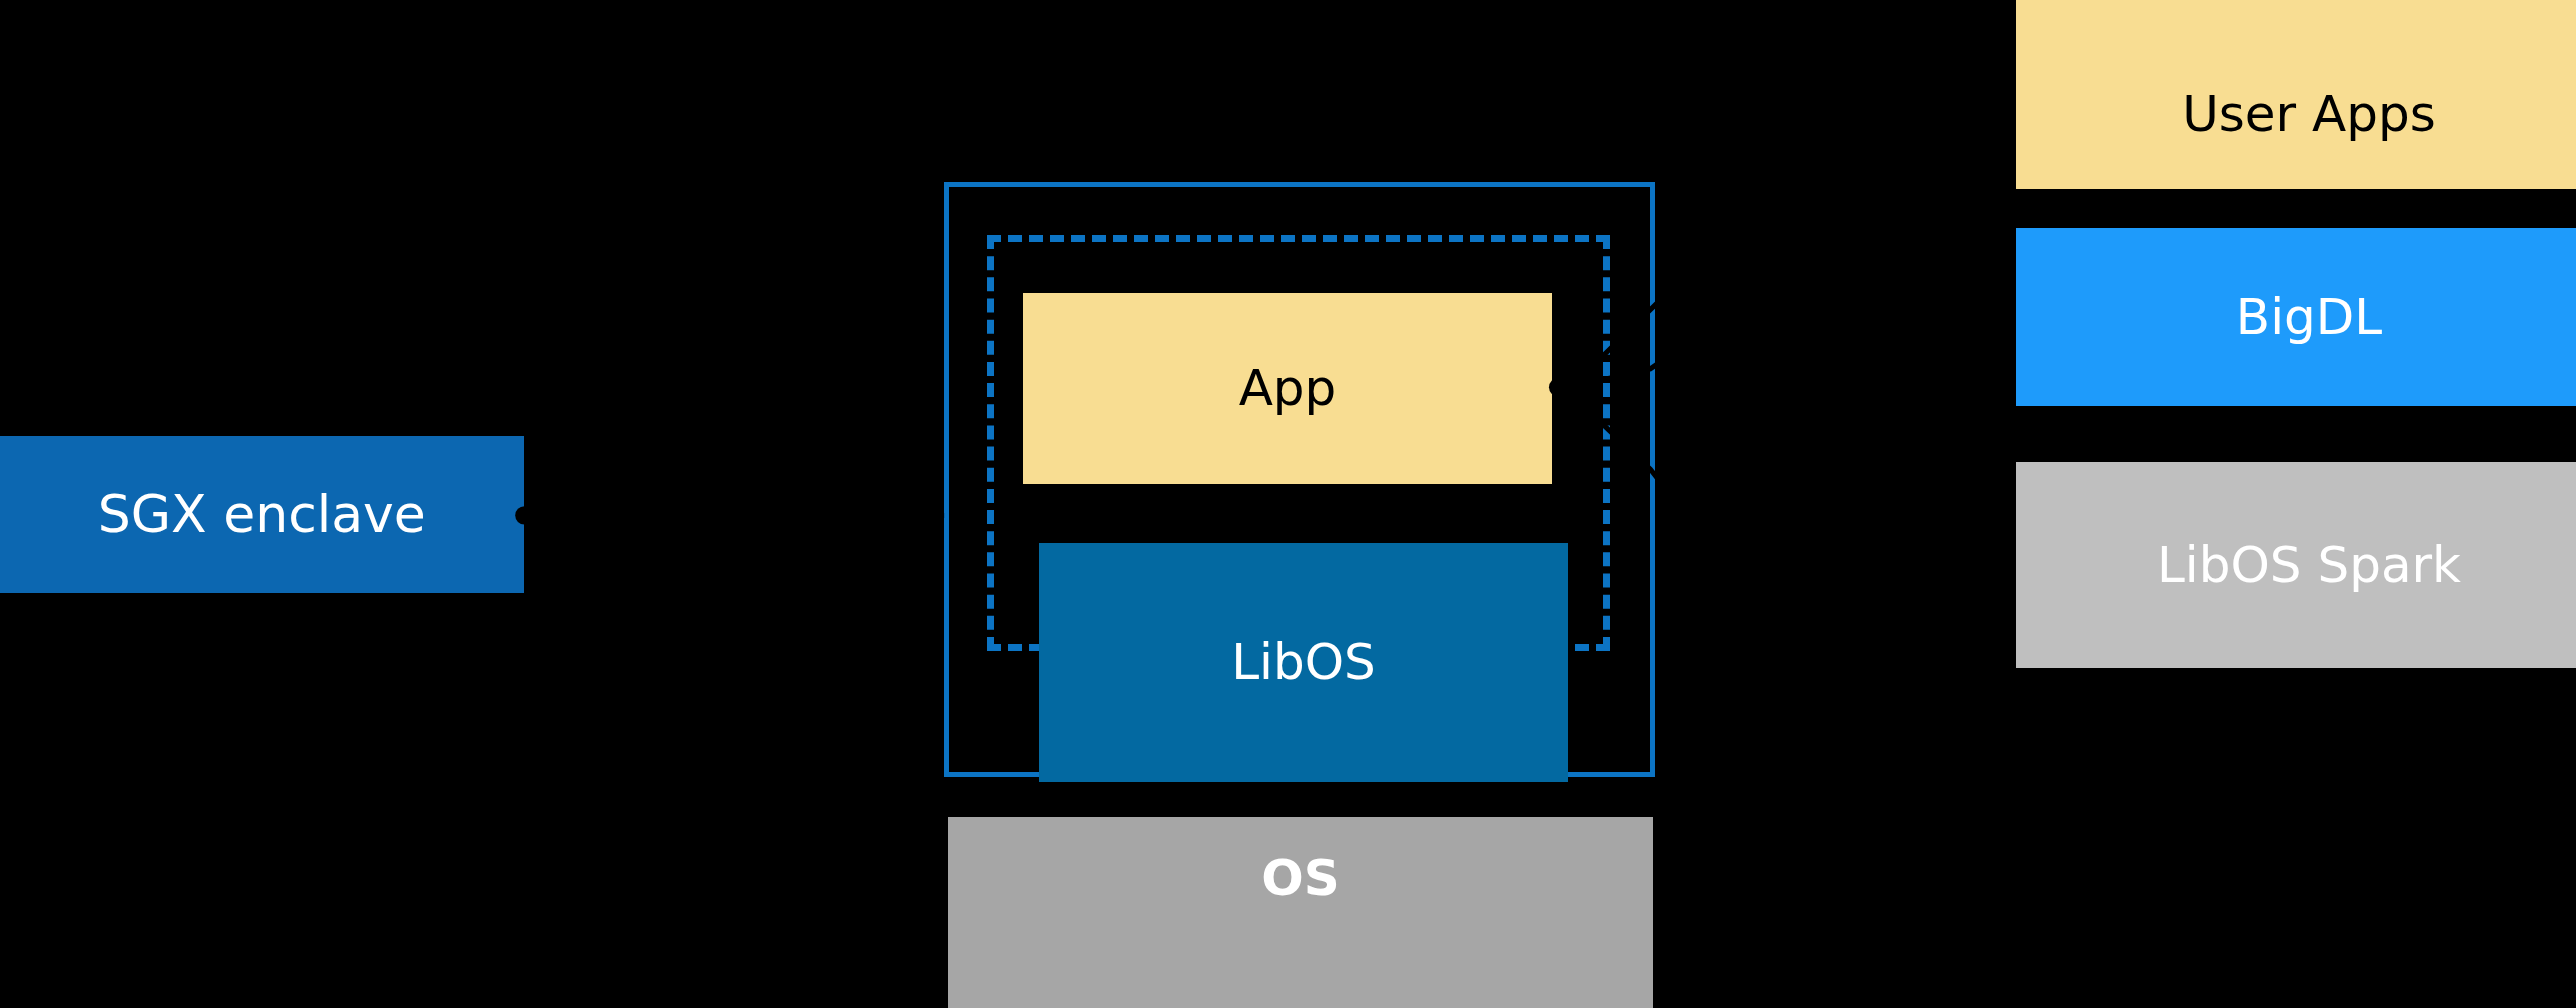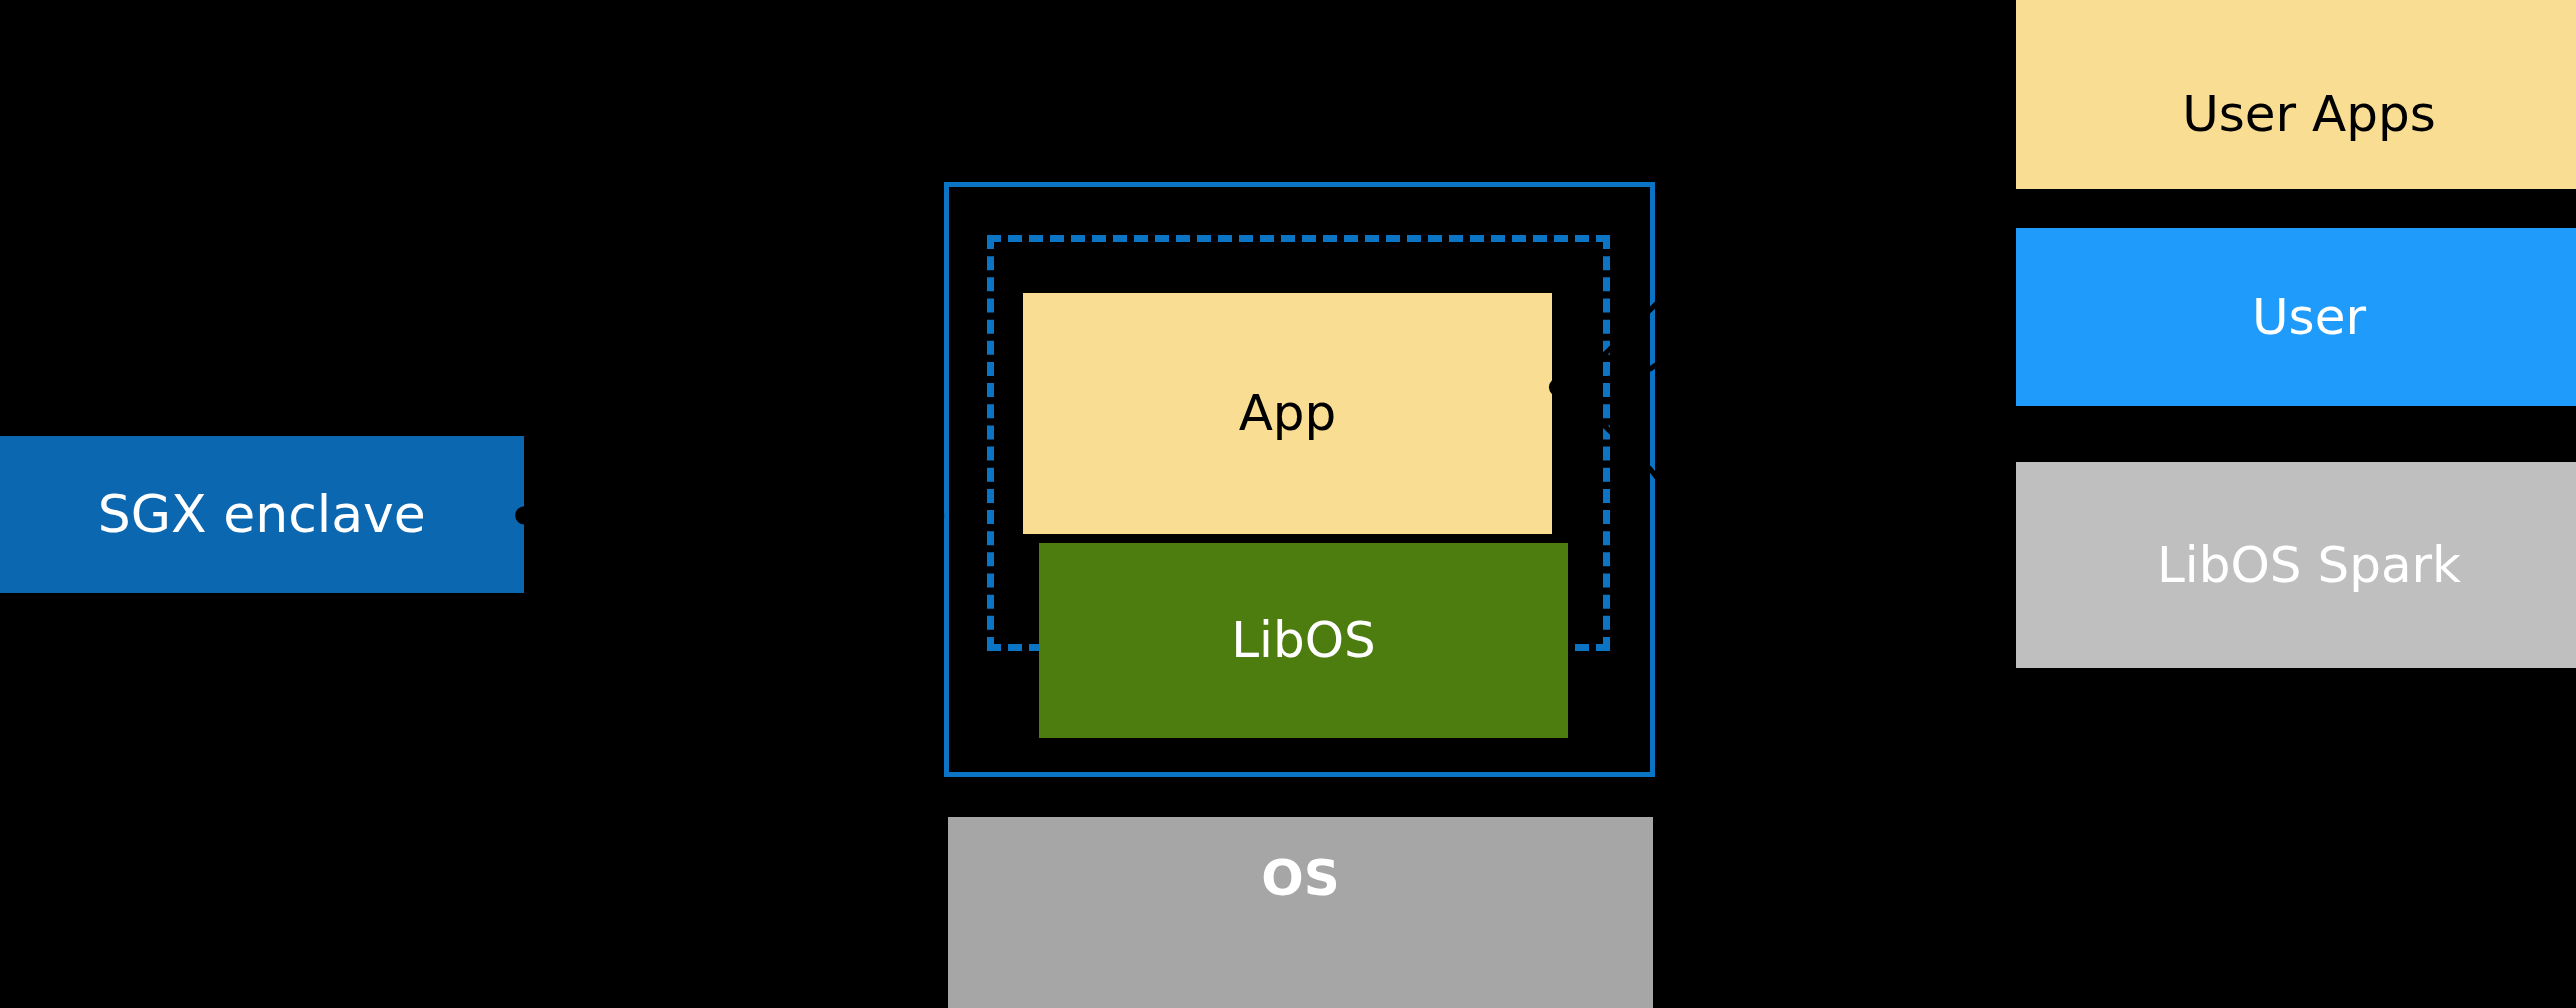"User" span { text: User -> BigDL }
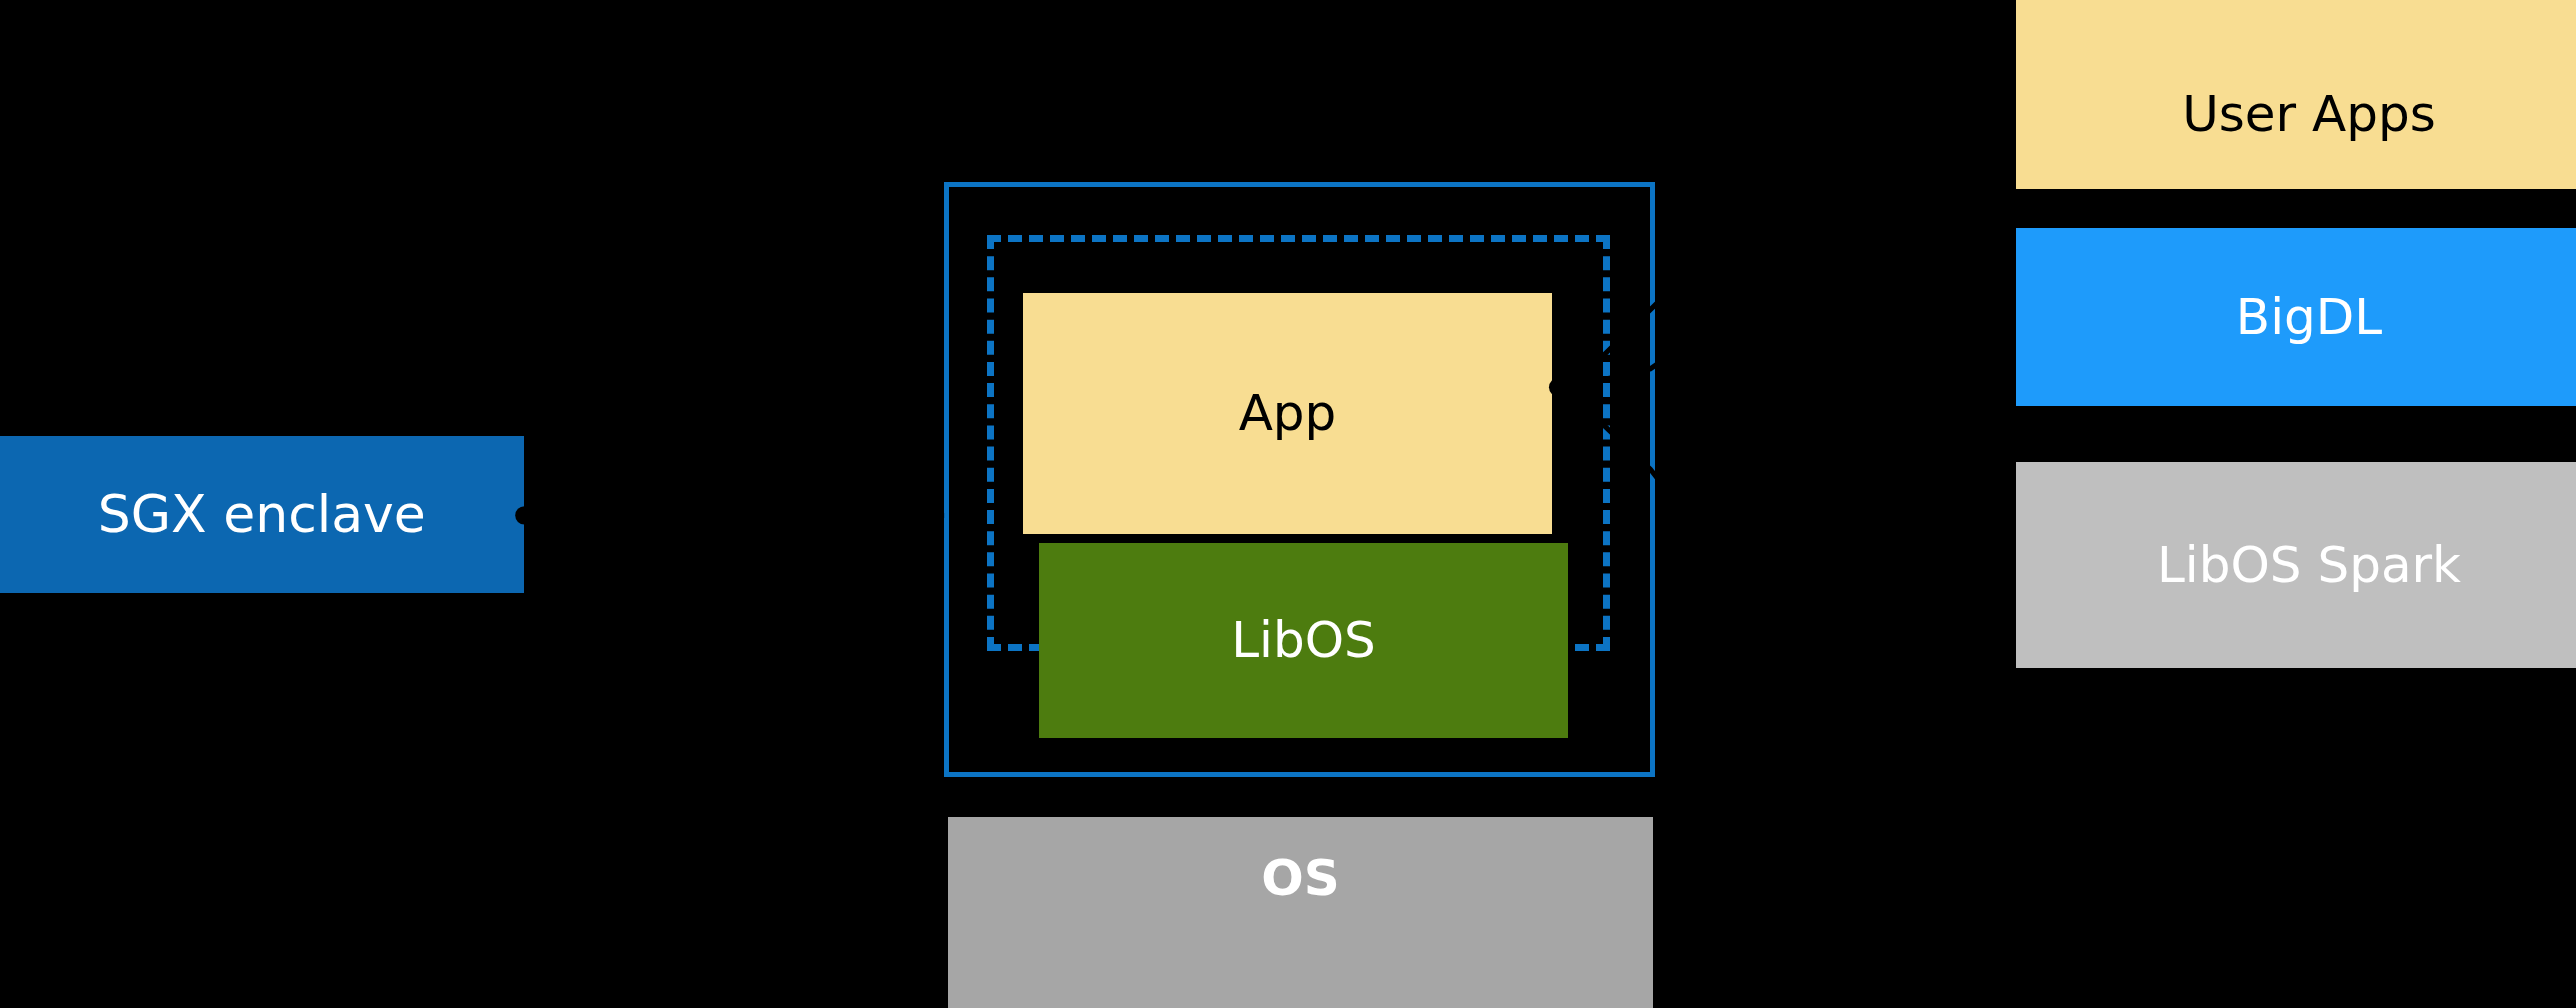"App" #app-box { height: 241px -> 191px }
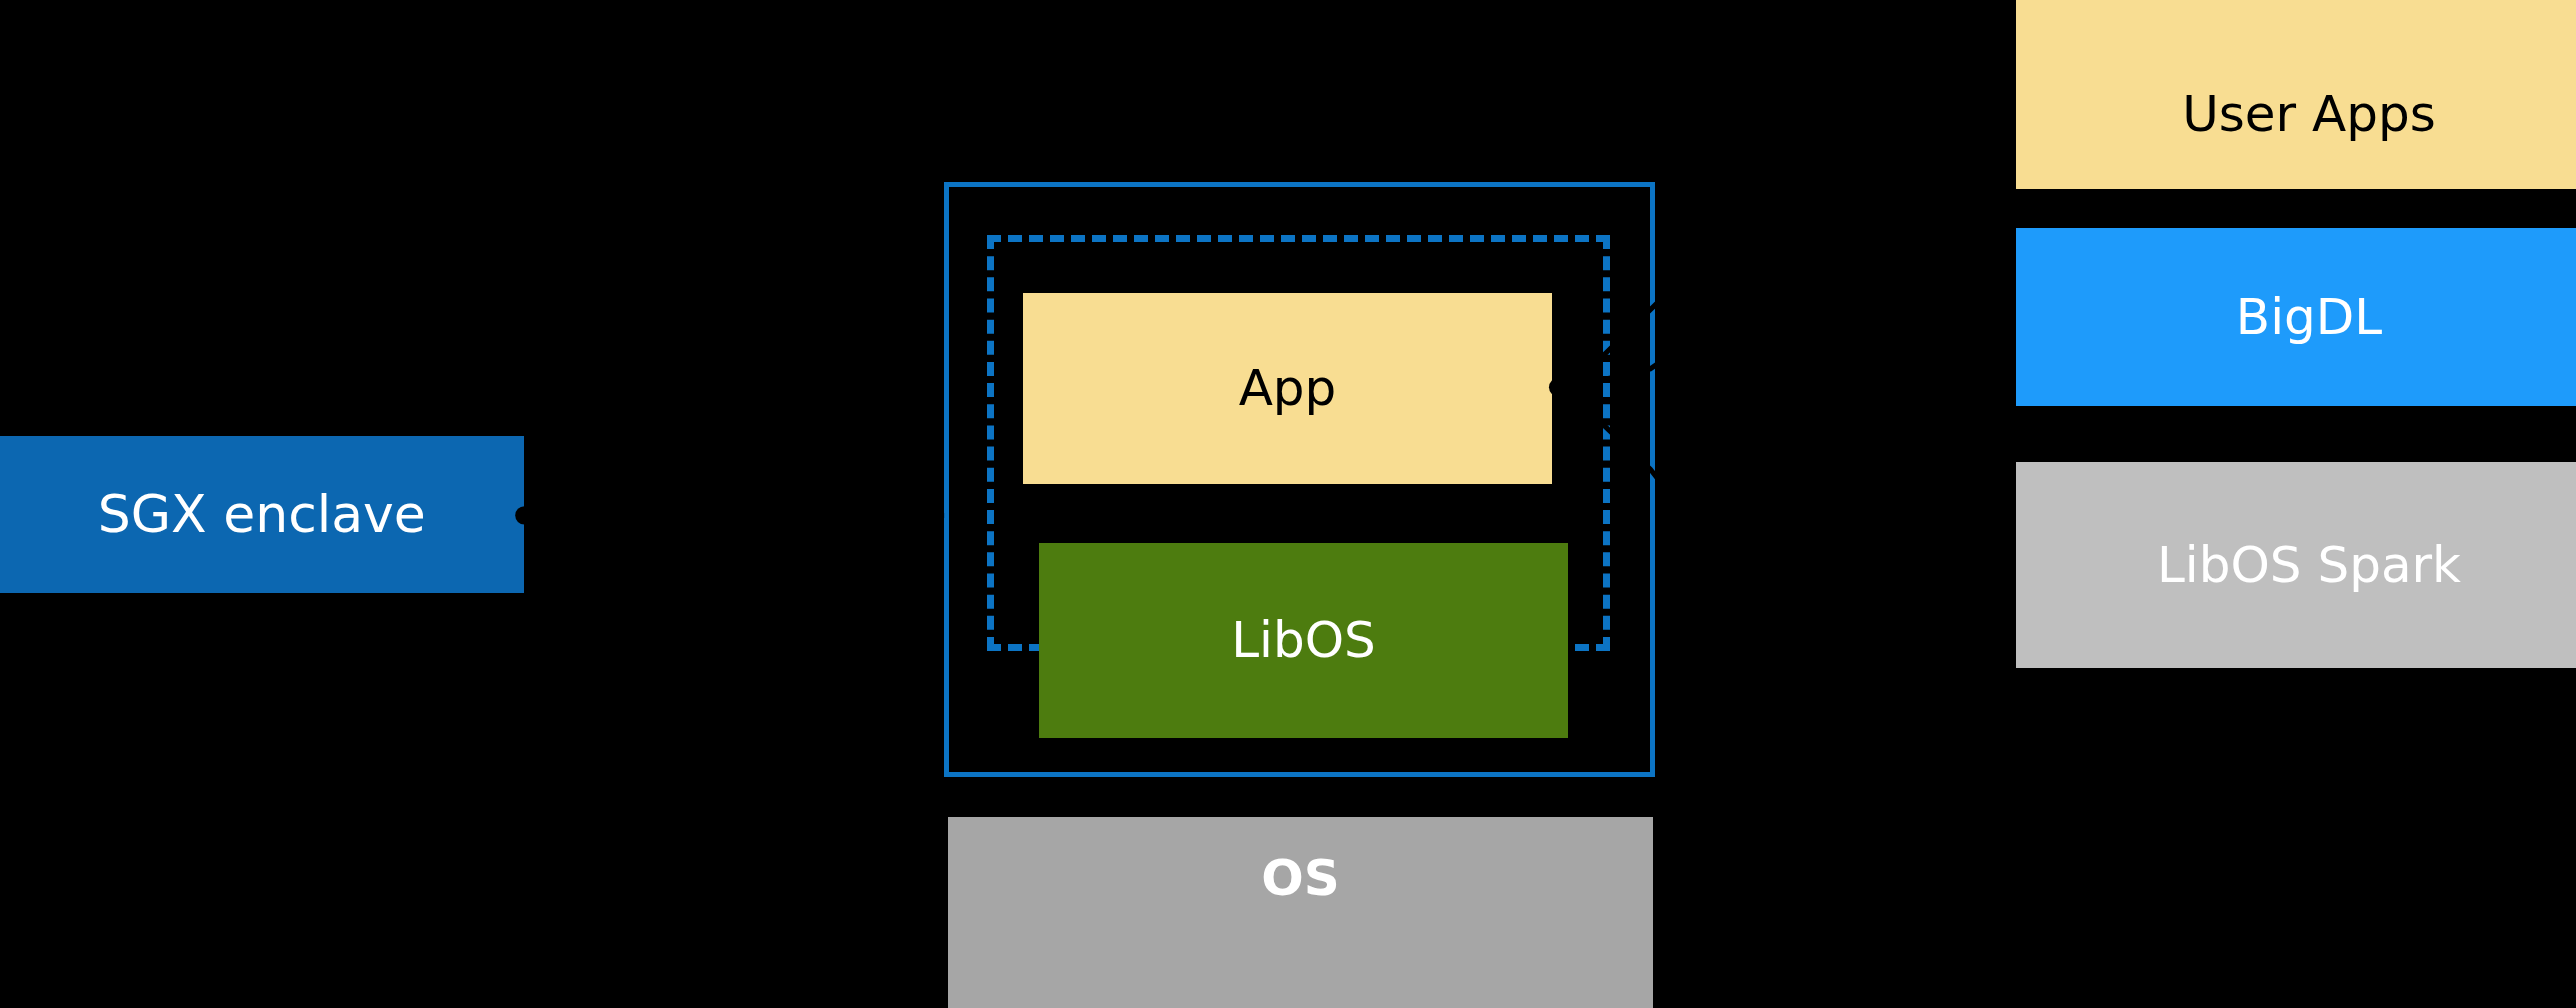"LibOS" #libos-box { background: #4d7c0f -> #0369a1; height: 195px -> 239px }
